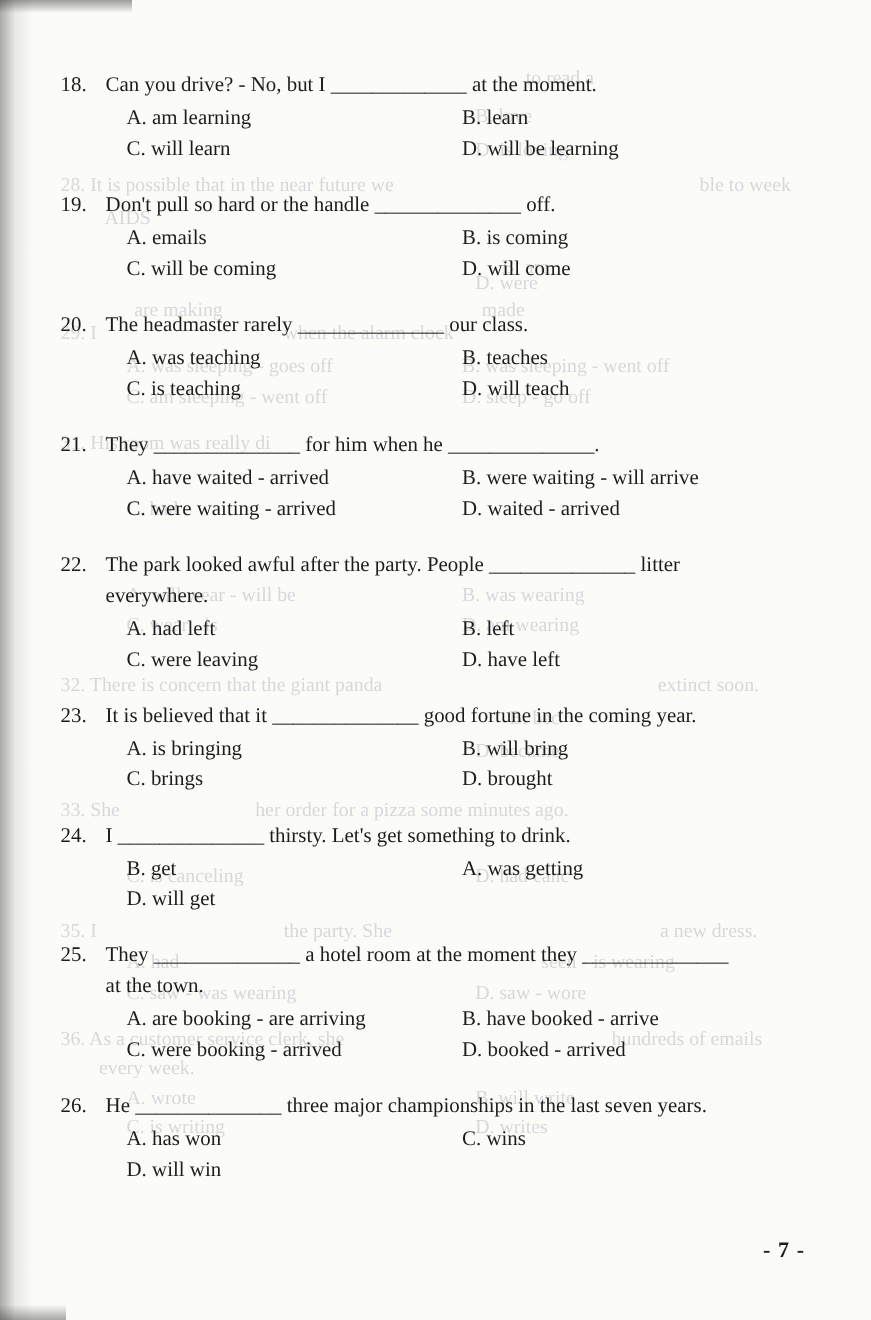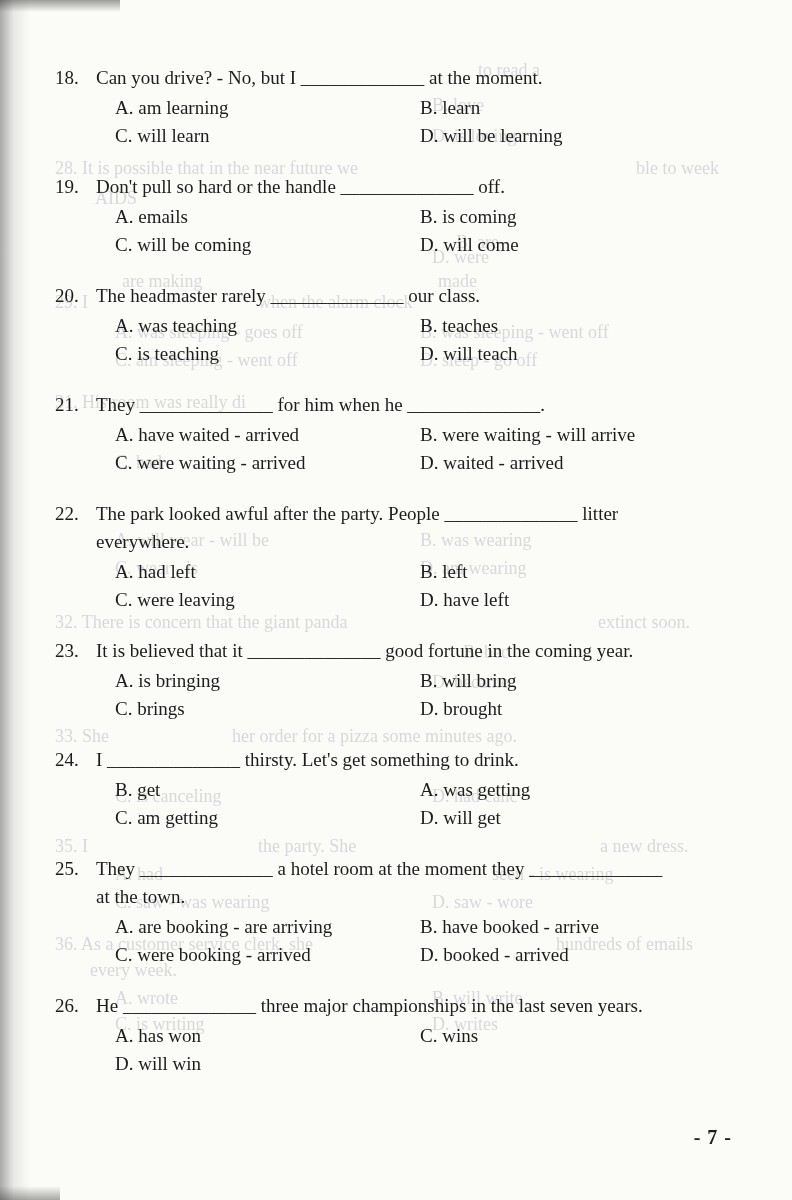"C. am getting" span.opt { html: <span>C. am getting</span> -> none }
